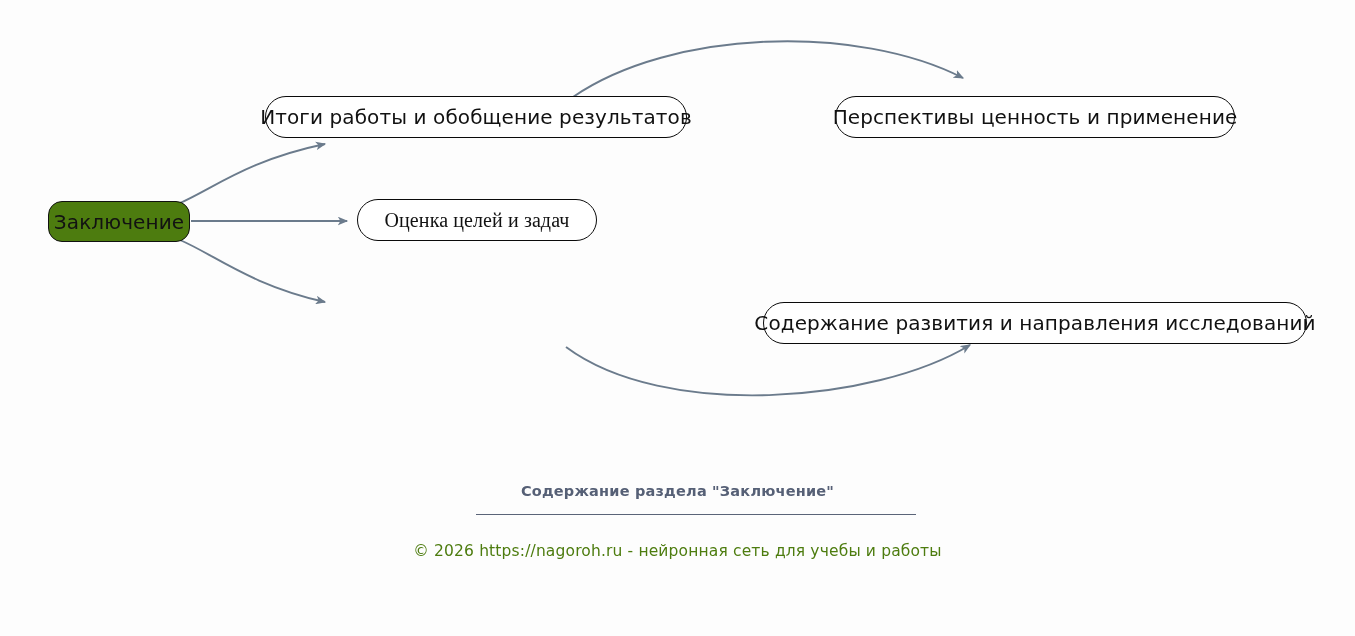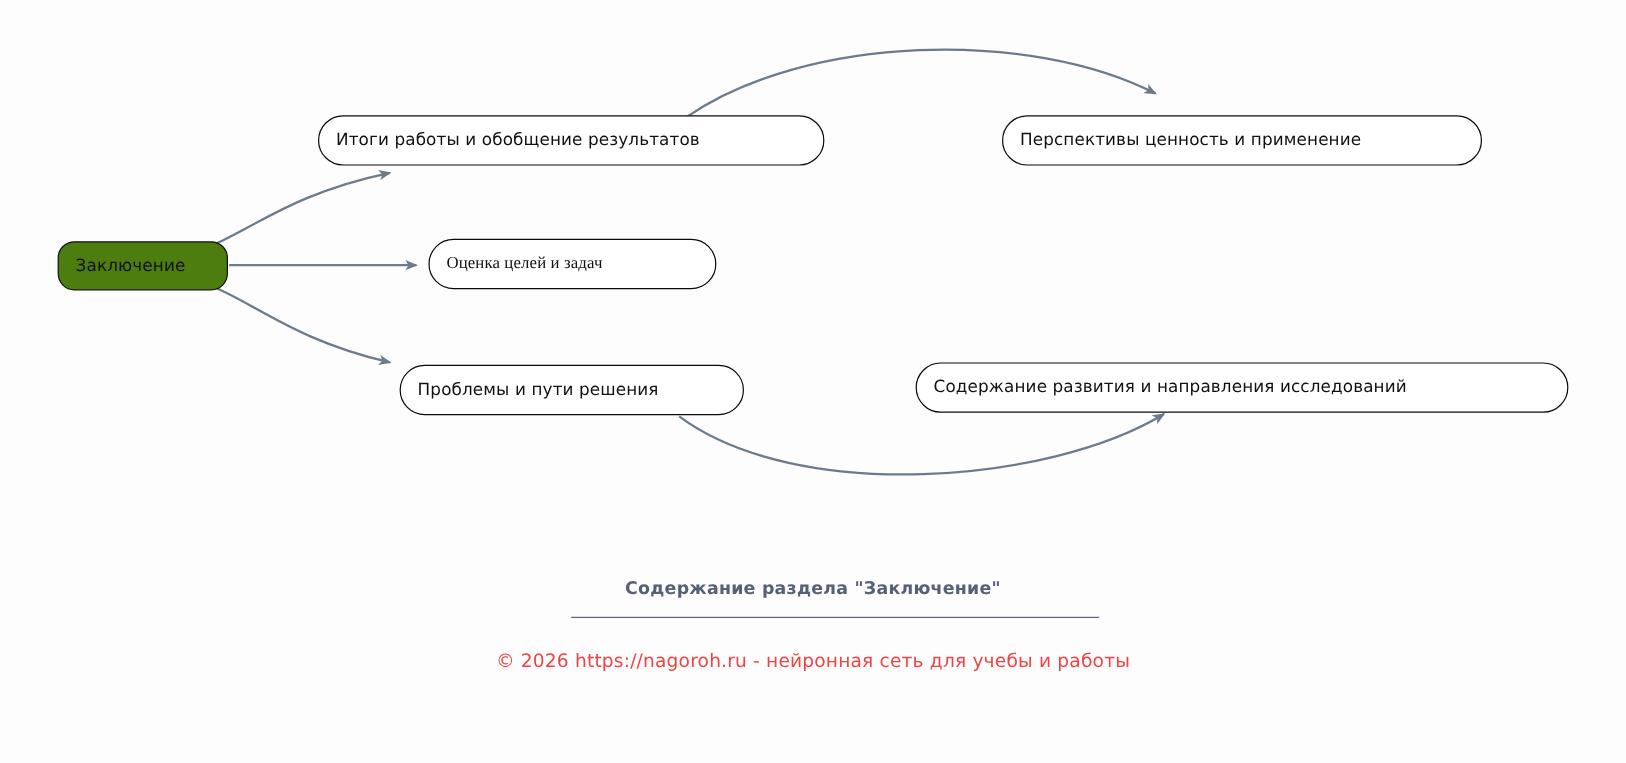"Итоги работы и обобщение результатов" .node { font-size: 14px -> 20px; justify-content: none -> center }
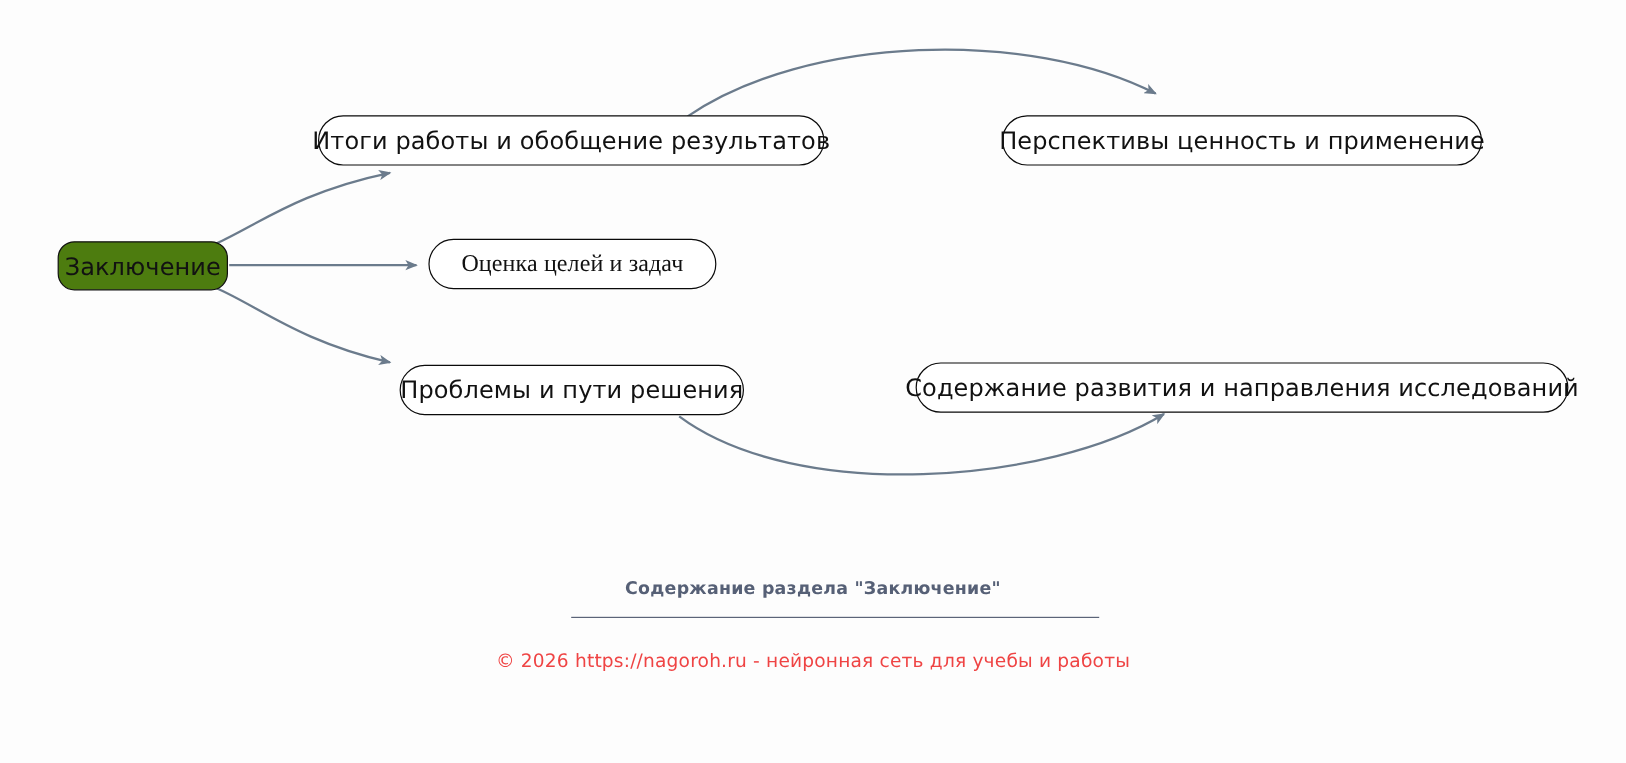"Проблемы и пути решения" div.node { html: <div> <span>Проблемы и пути решения</span> </div> -> none }
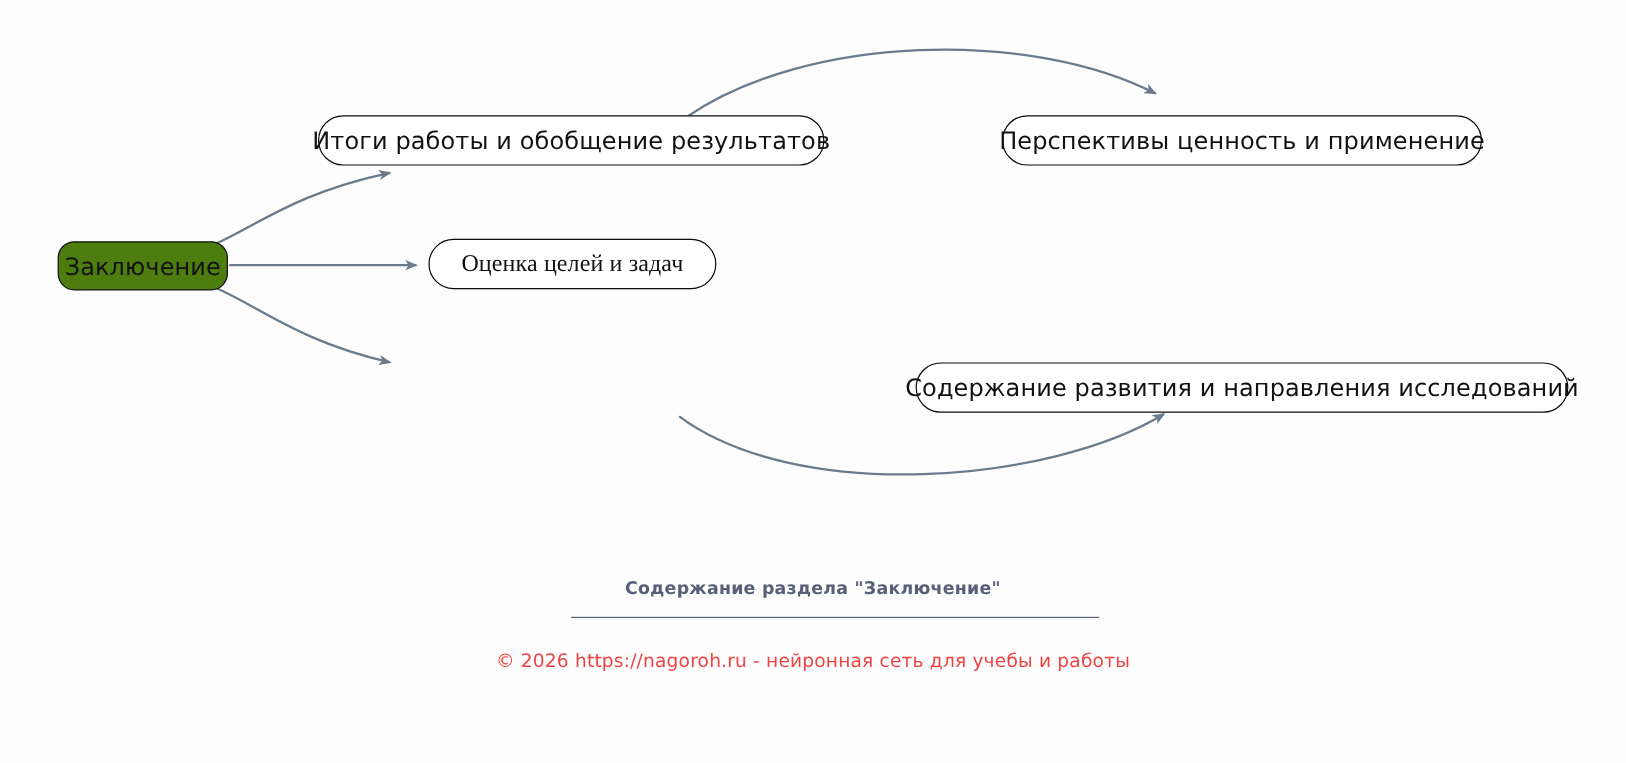"© 2026 https://nagoroh.ru - нейронная" .footer { color: #ef4444 -> #4d7c0f }
